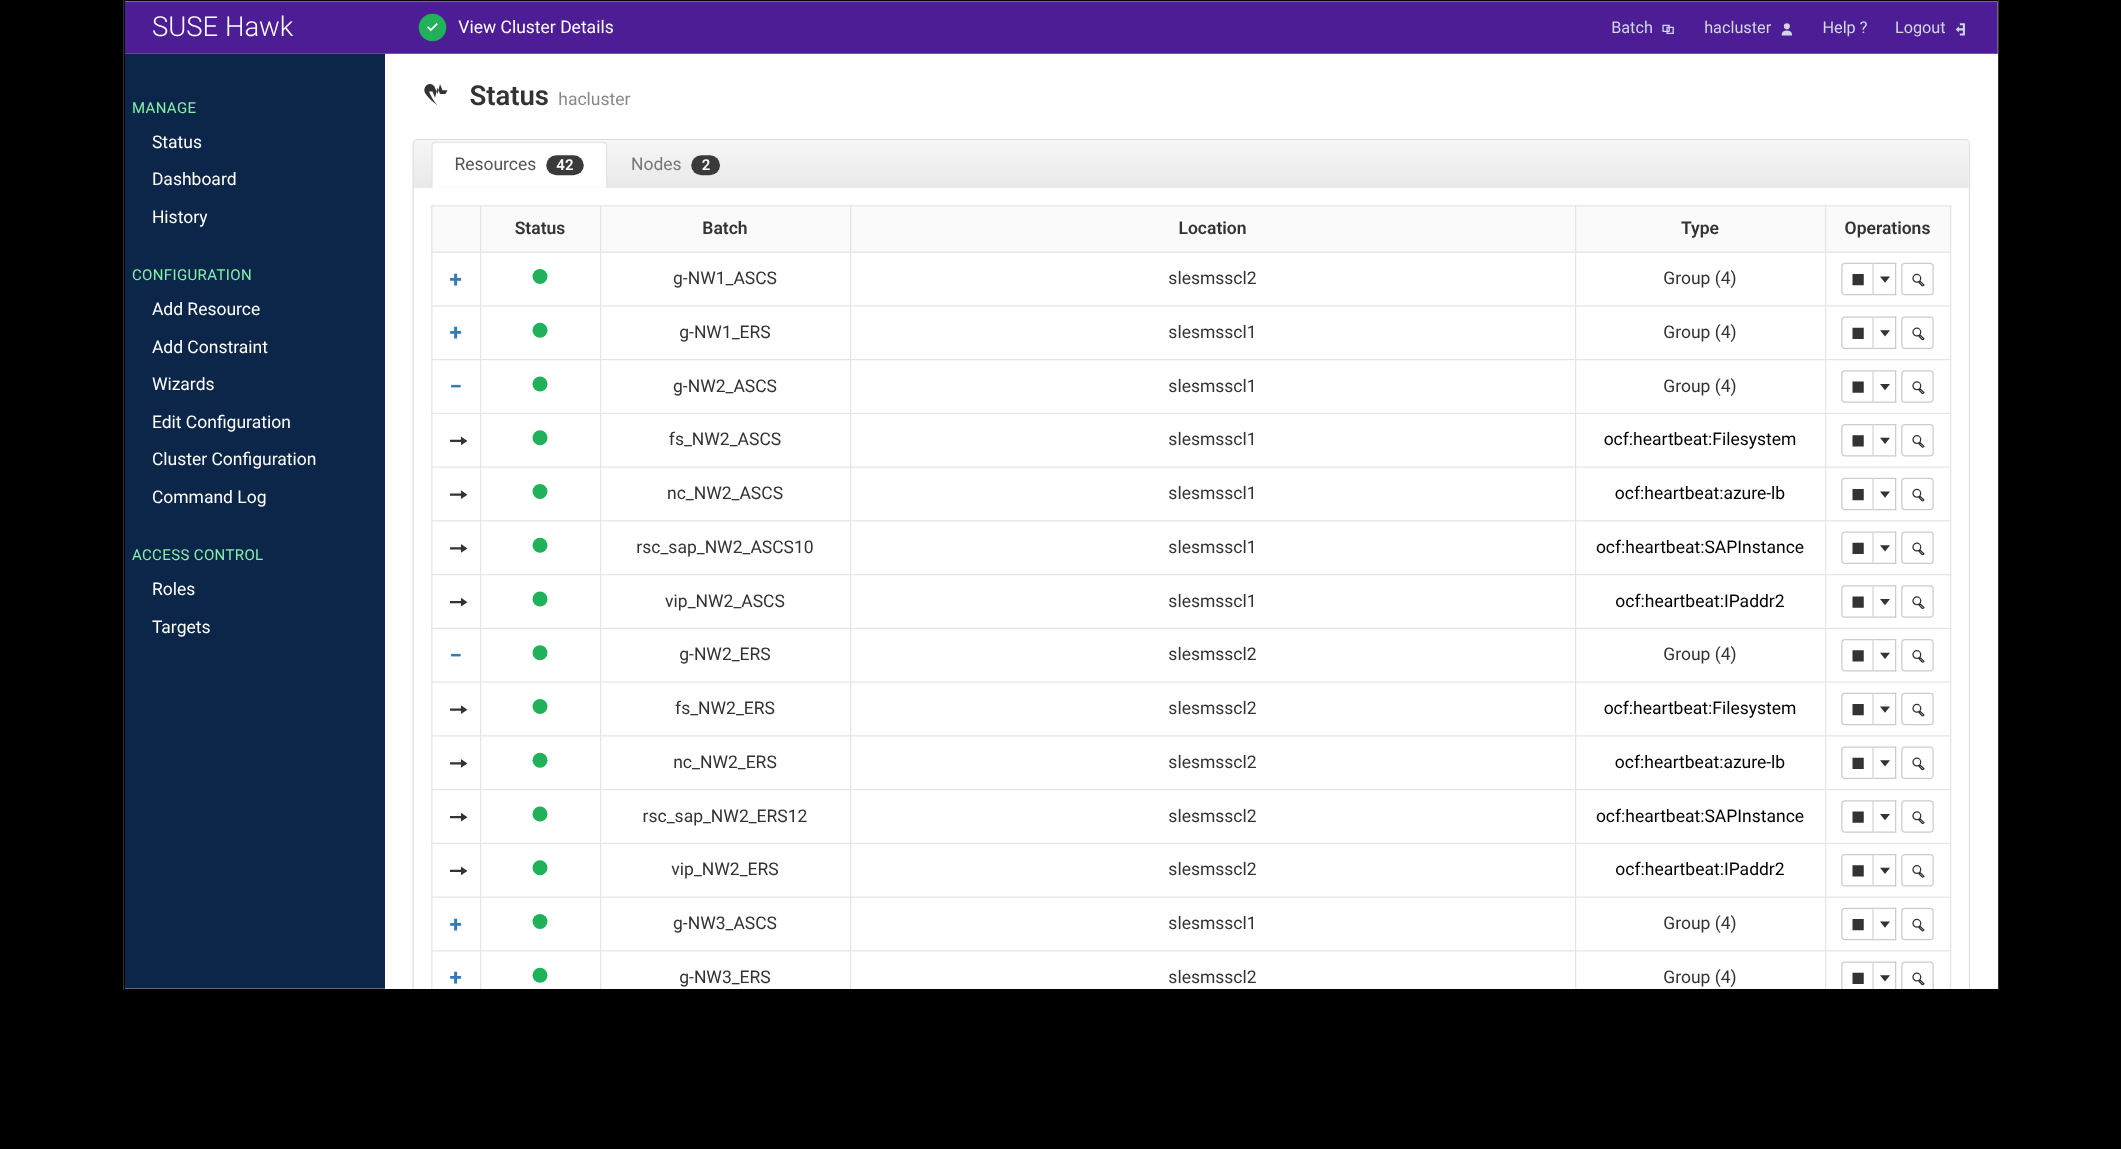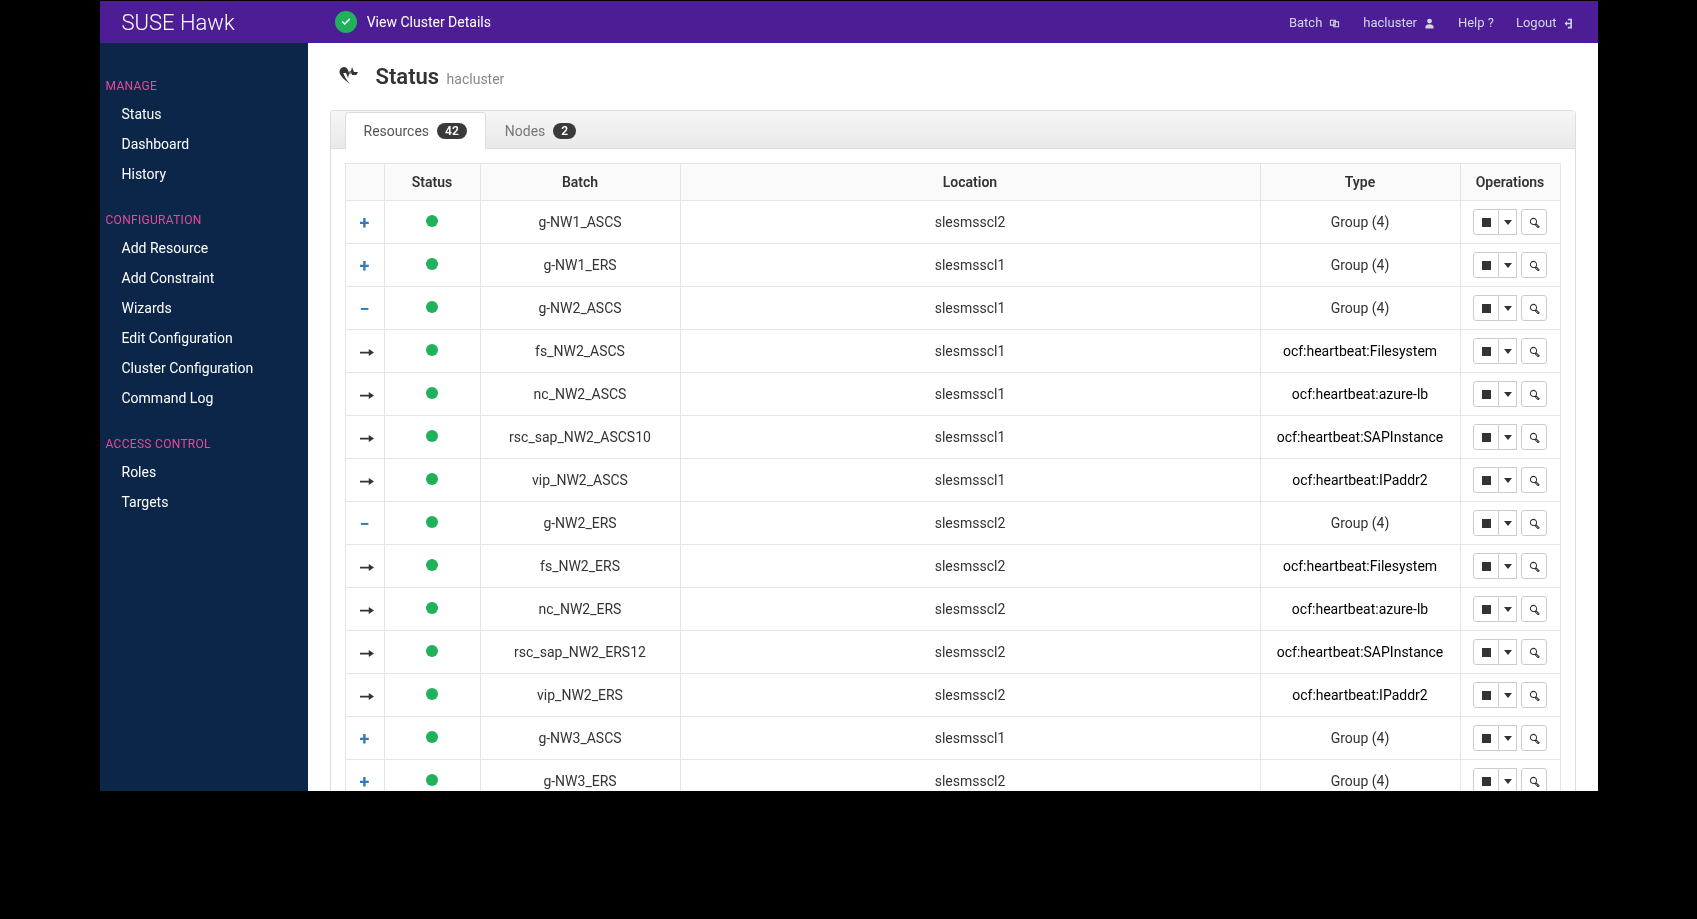"MANAGE" .side-section { color: #ec4899 -> #86efac }
